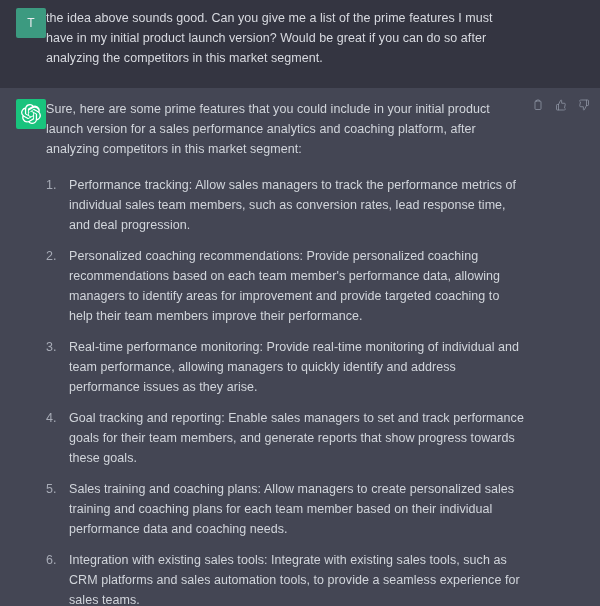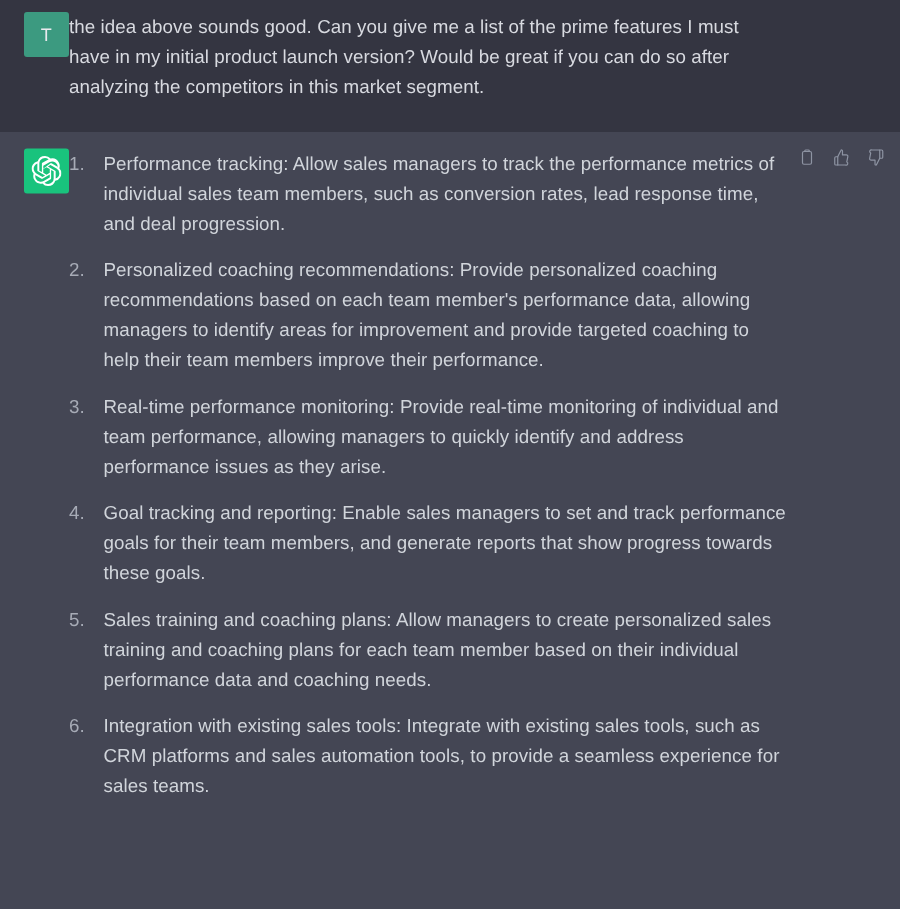"Sure, here are some prime" div.msg-text { html: none -> <div>Sure, here are some prime features that you could include in your initial product launch version for a sales performance analytics and coaching platform, after analyzing competitors in this market segment:</div> }
